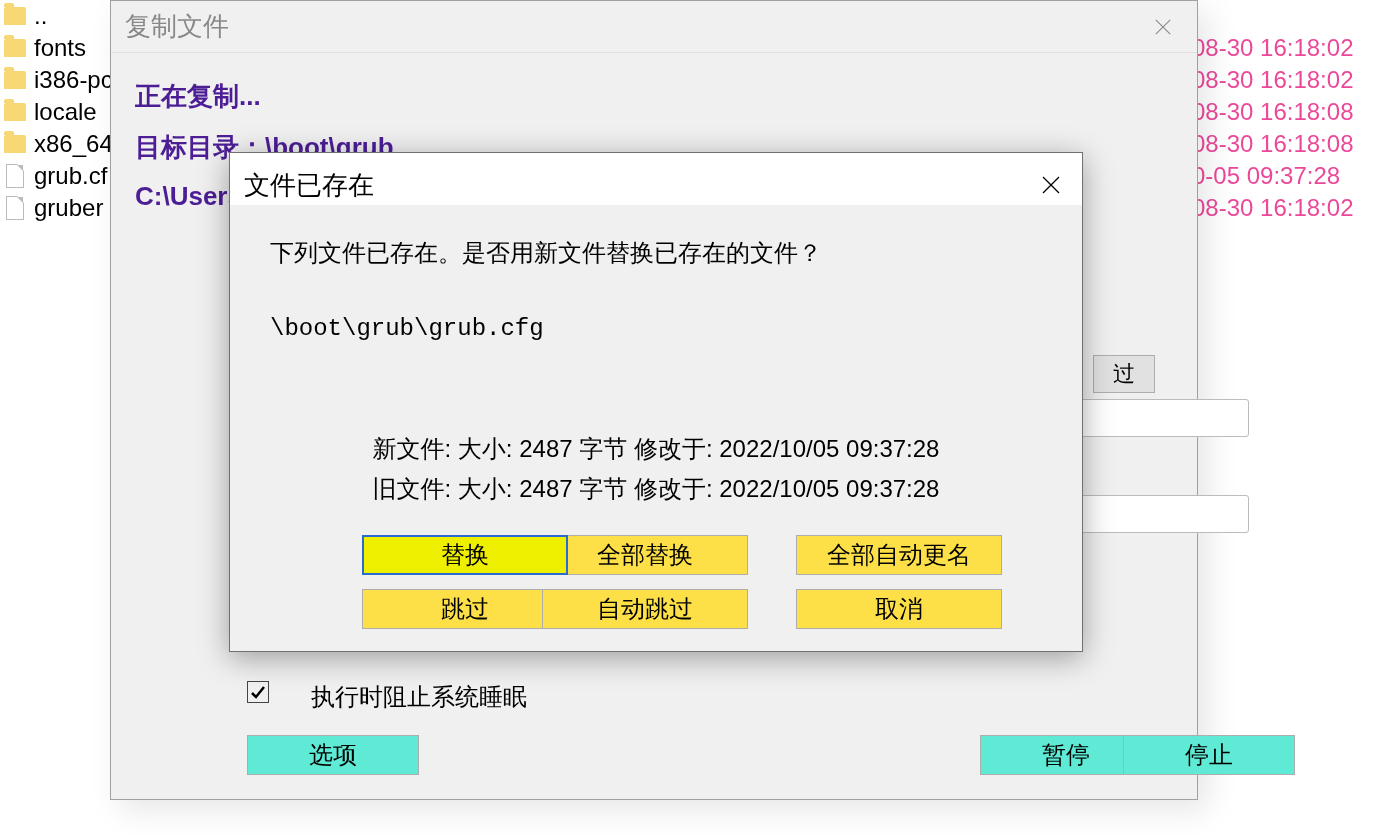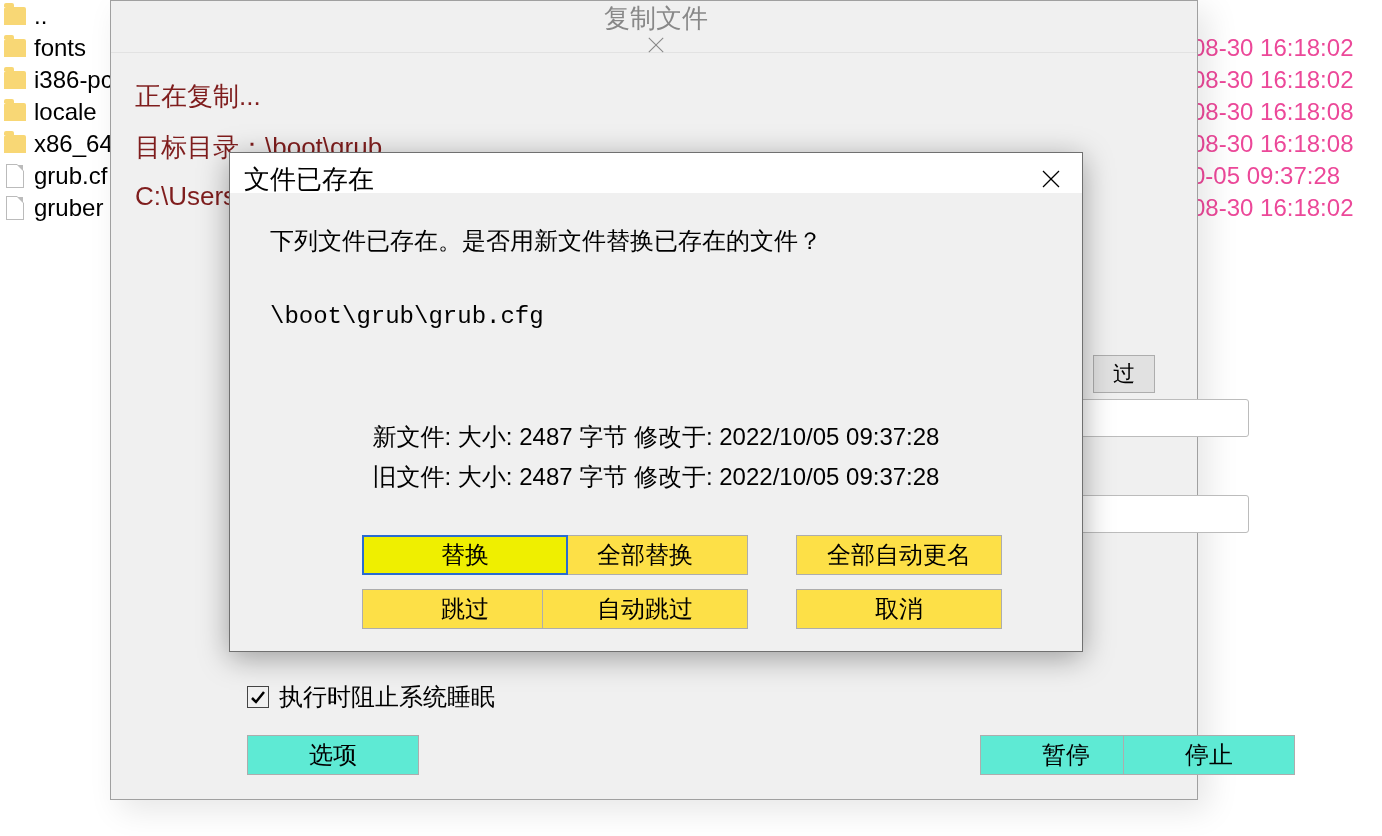"复制文件" .dlg-title { flex-direction: column -> none }
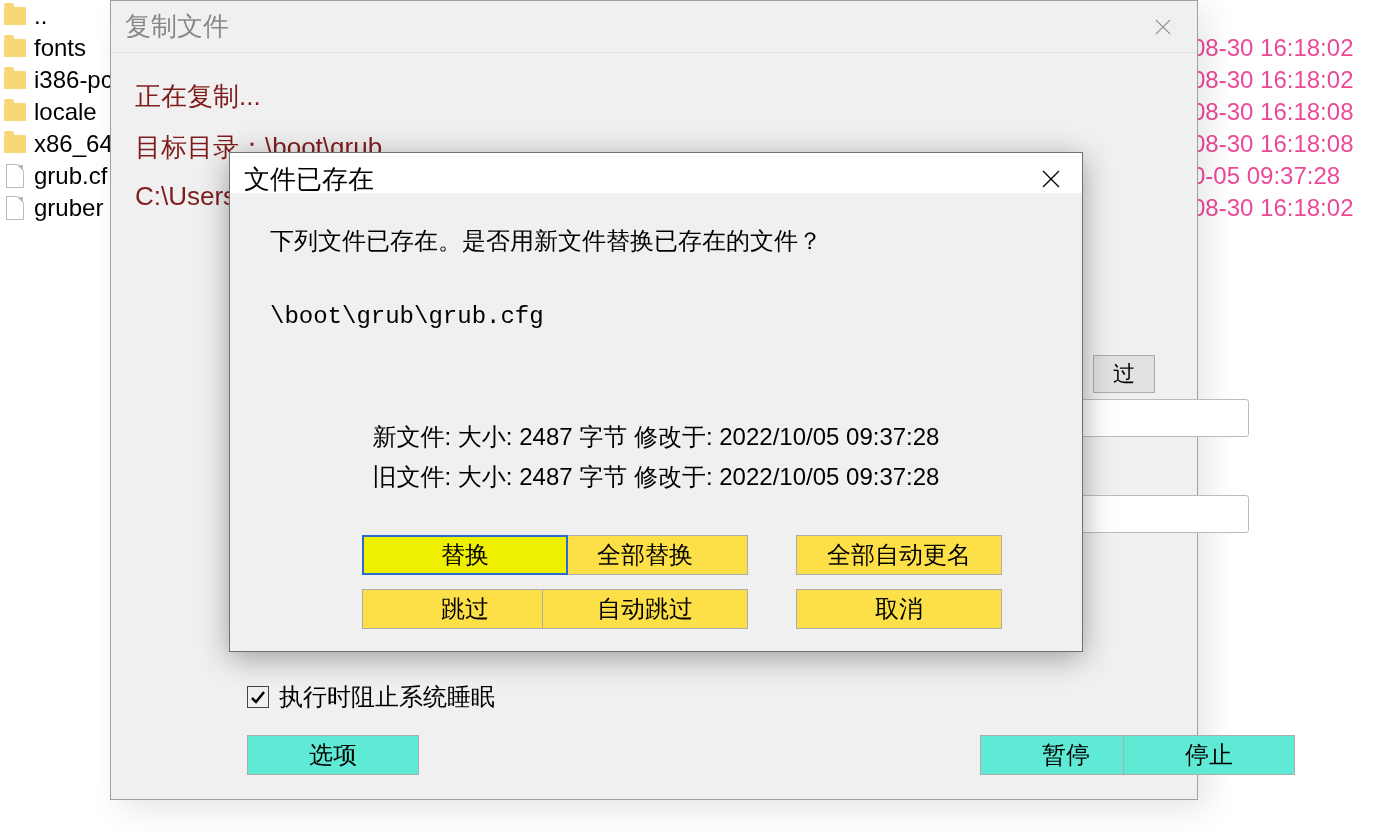"正在复制..." .blue-head { color: #7f1d1d -> #4c1d95; font-weight: normal -> bold }
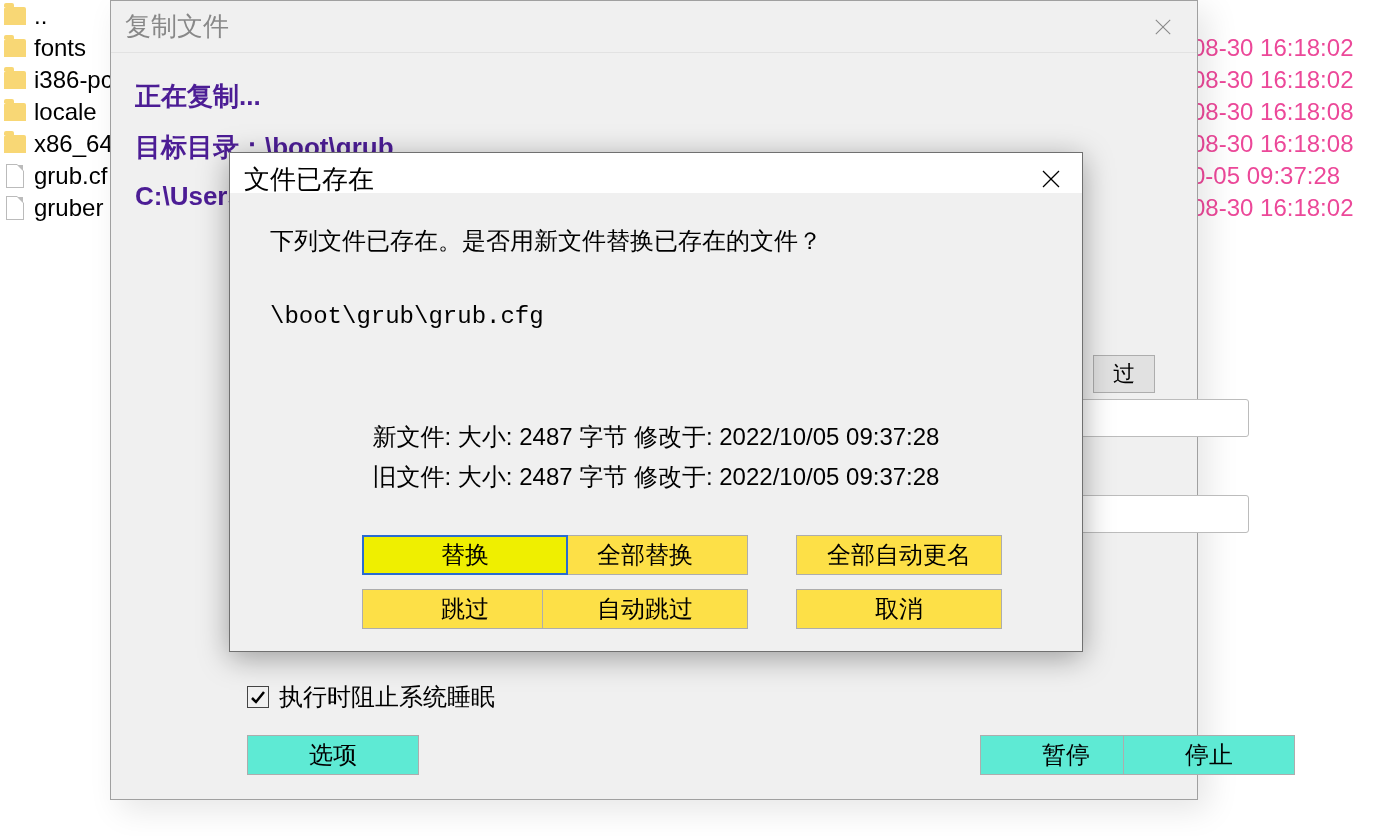"文件已存在" .dlg-conf .title2 { height: 40px -> 52px }
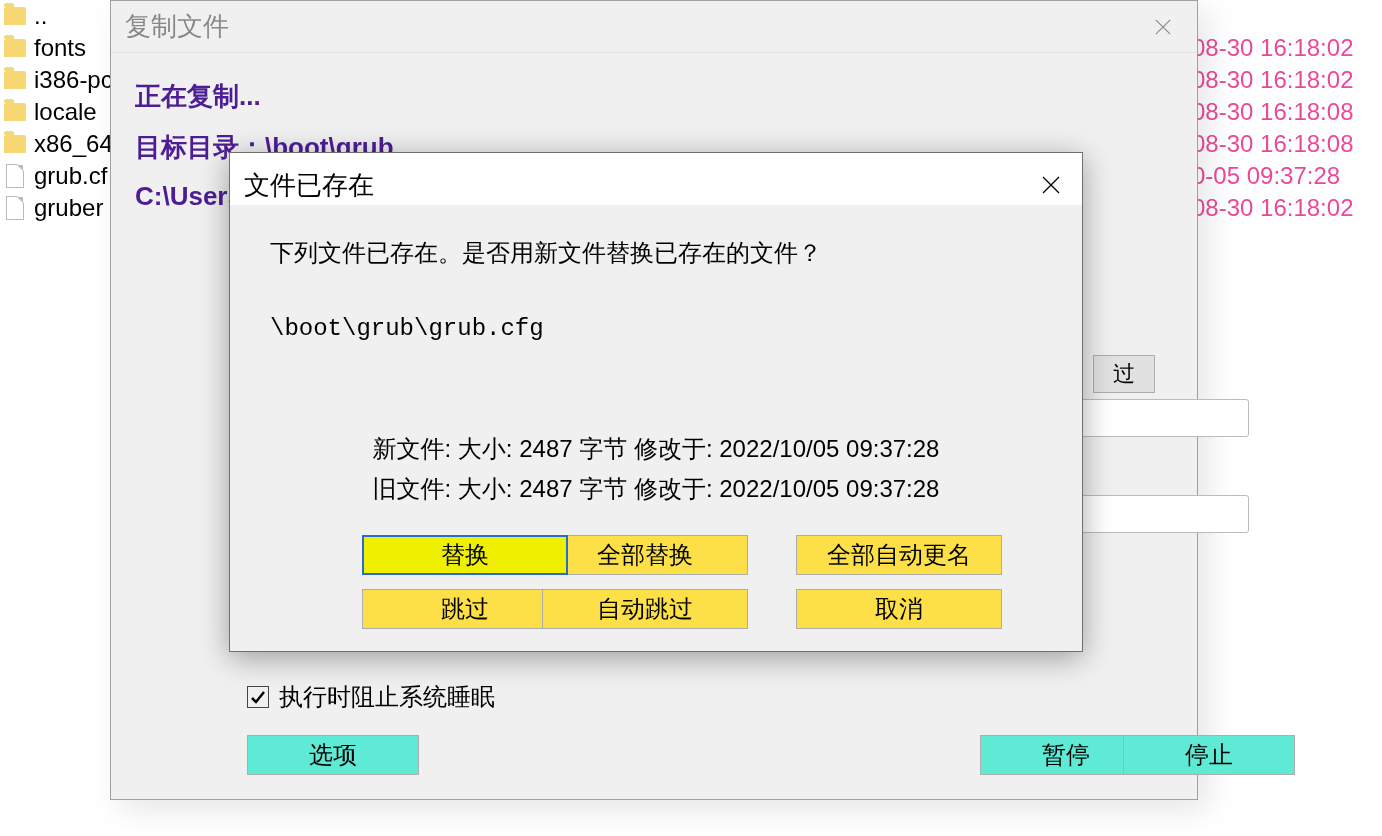"执行时阻止系统睡眠" .sleep-row { align-items: center -> flex-start; gap: none -> 32px }
